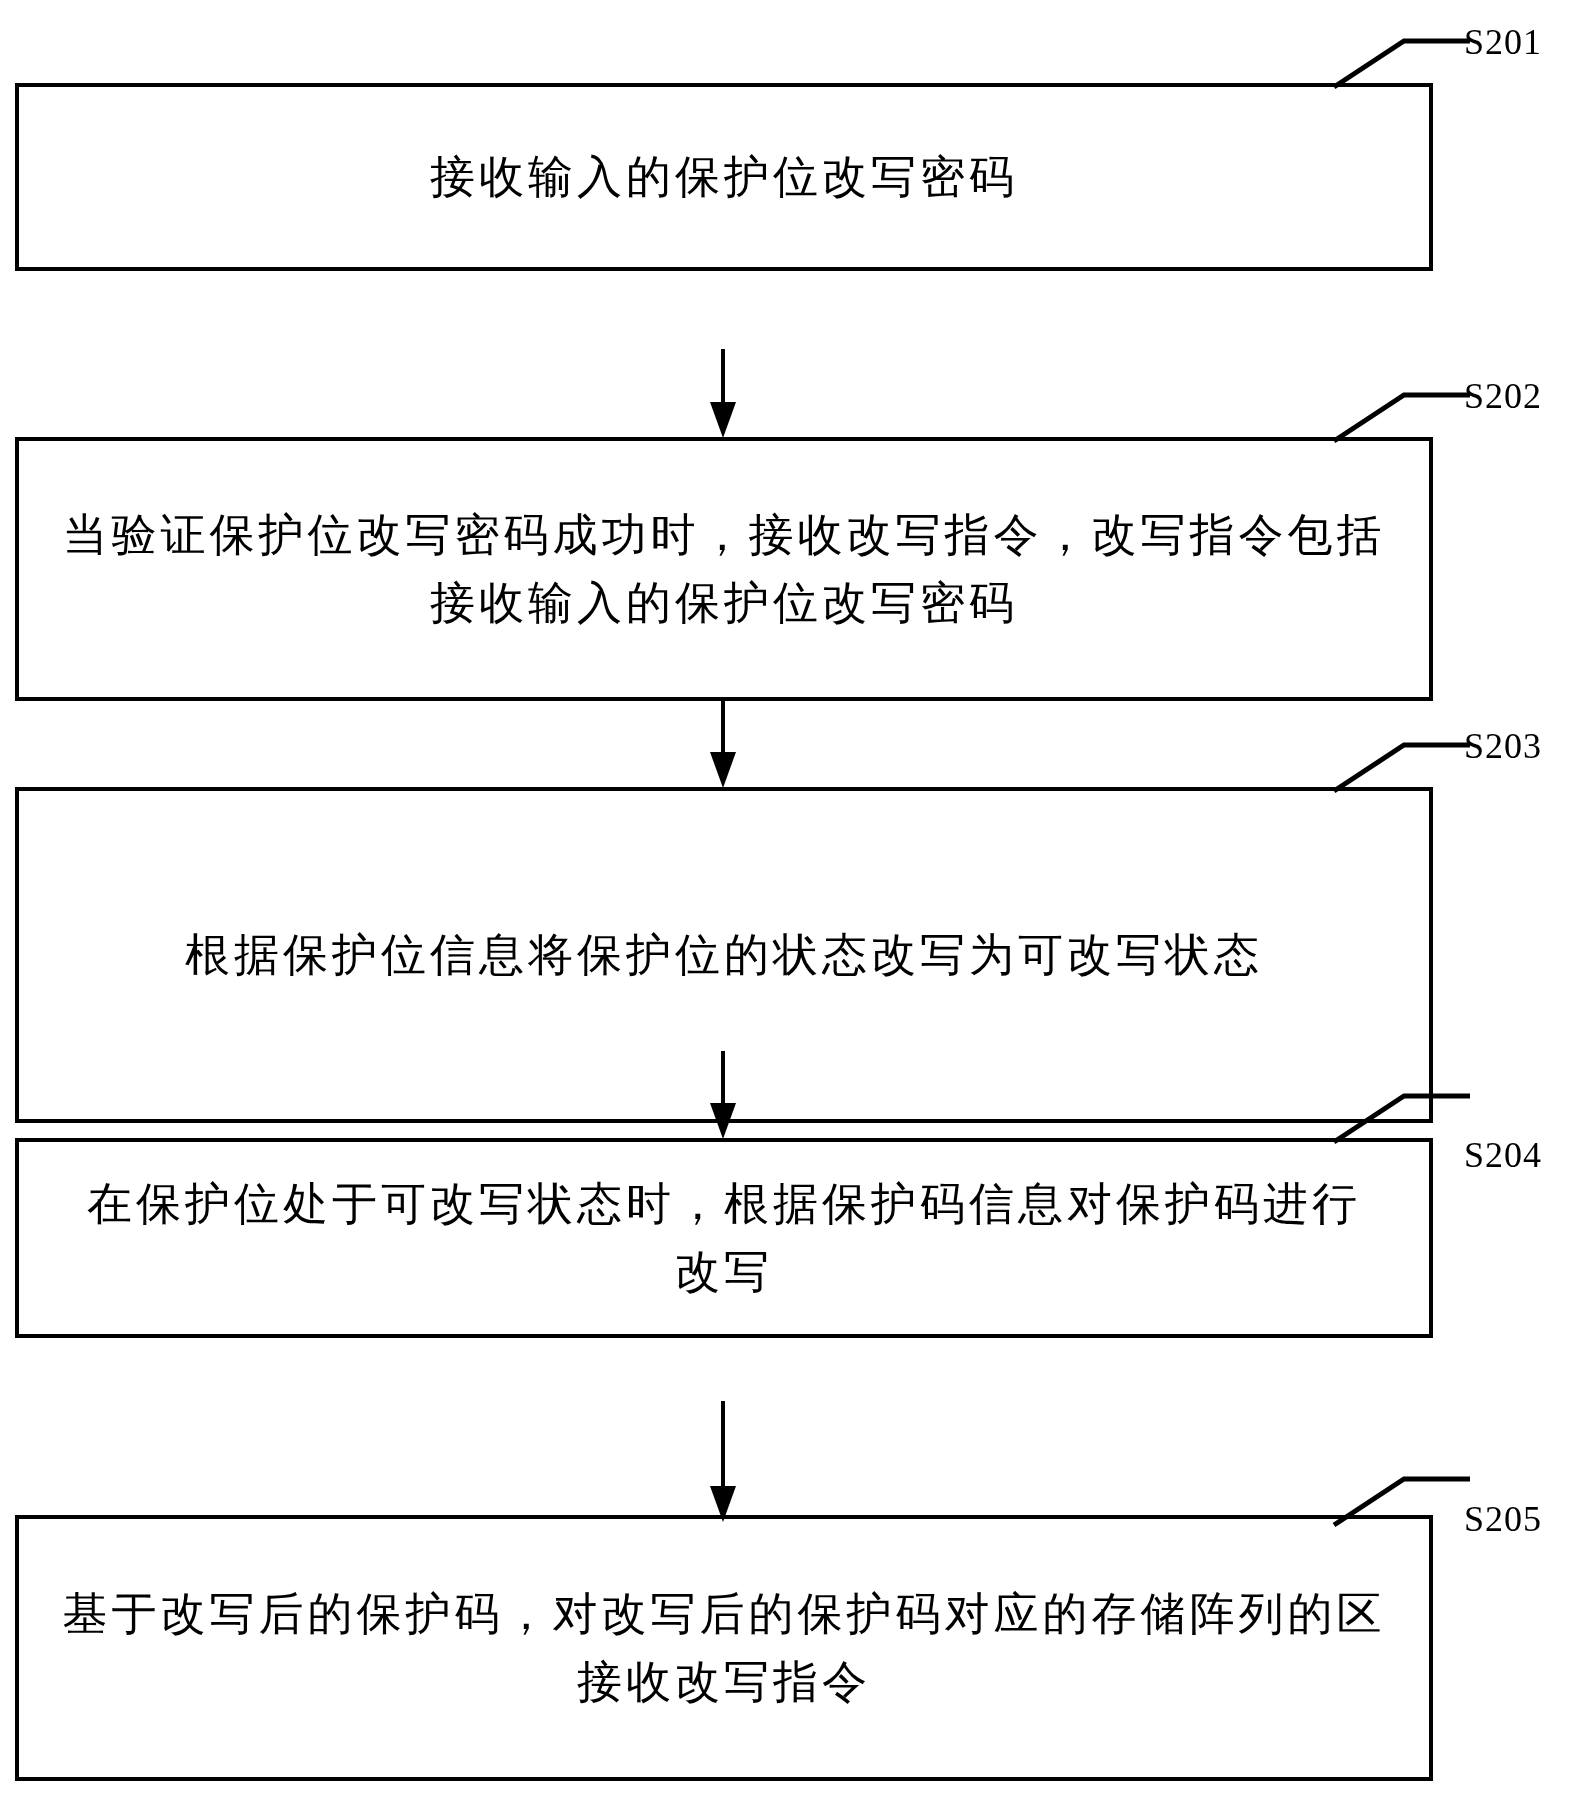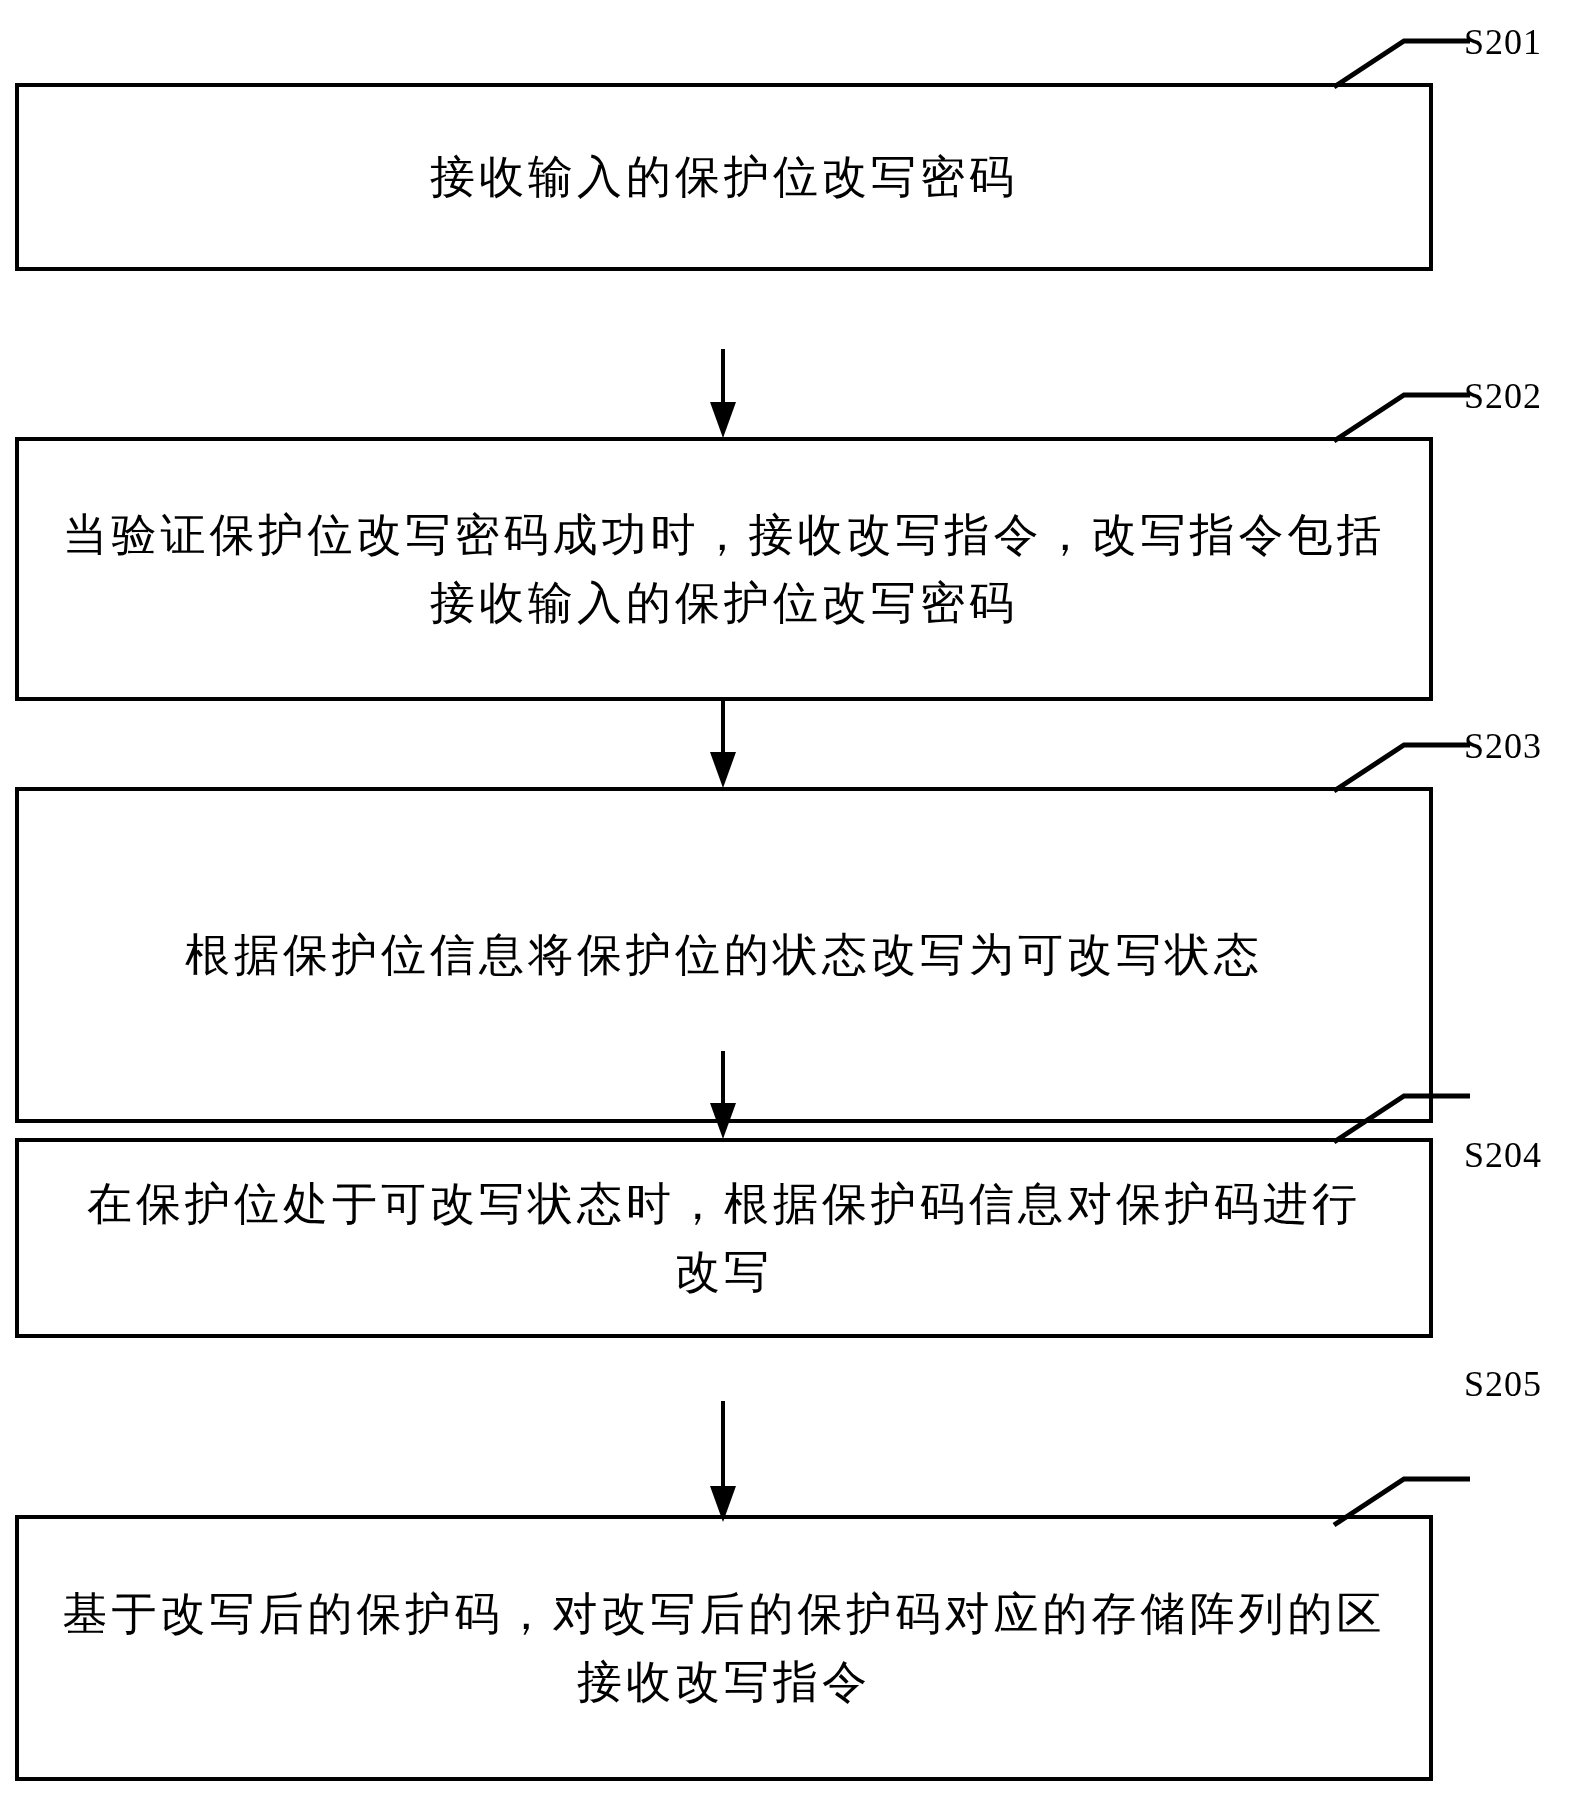"S205" .lb5 { top: 1357px -> 1492px }
